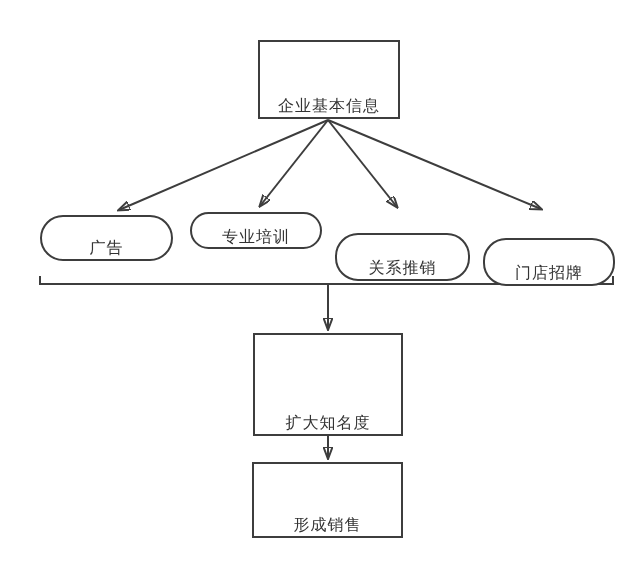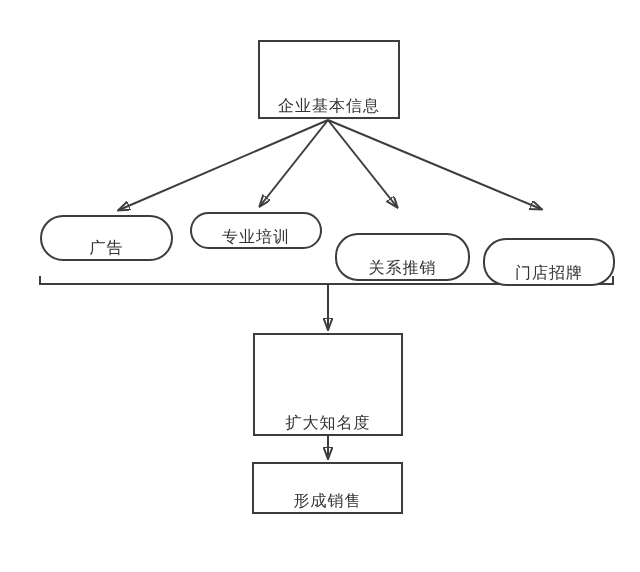"形成销售" .node-sales { height: 52px -> 76px }
